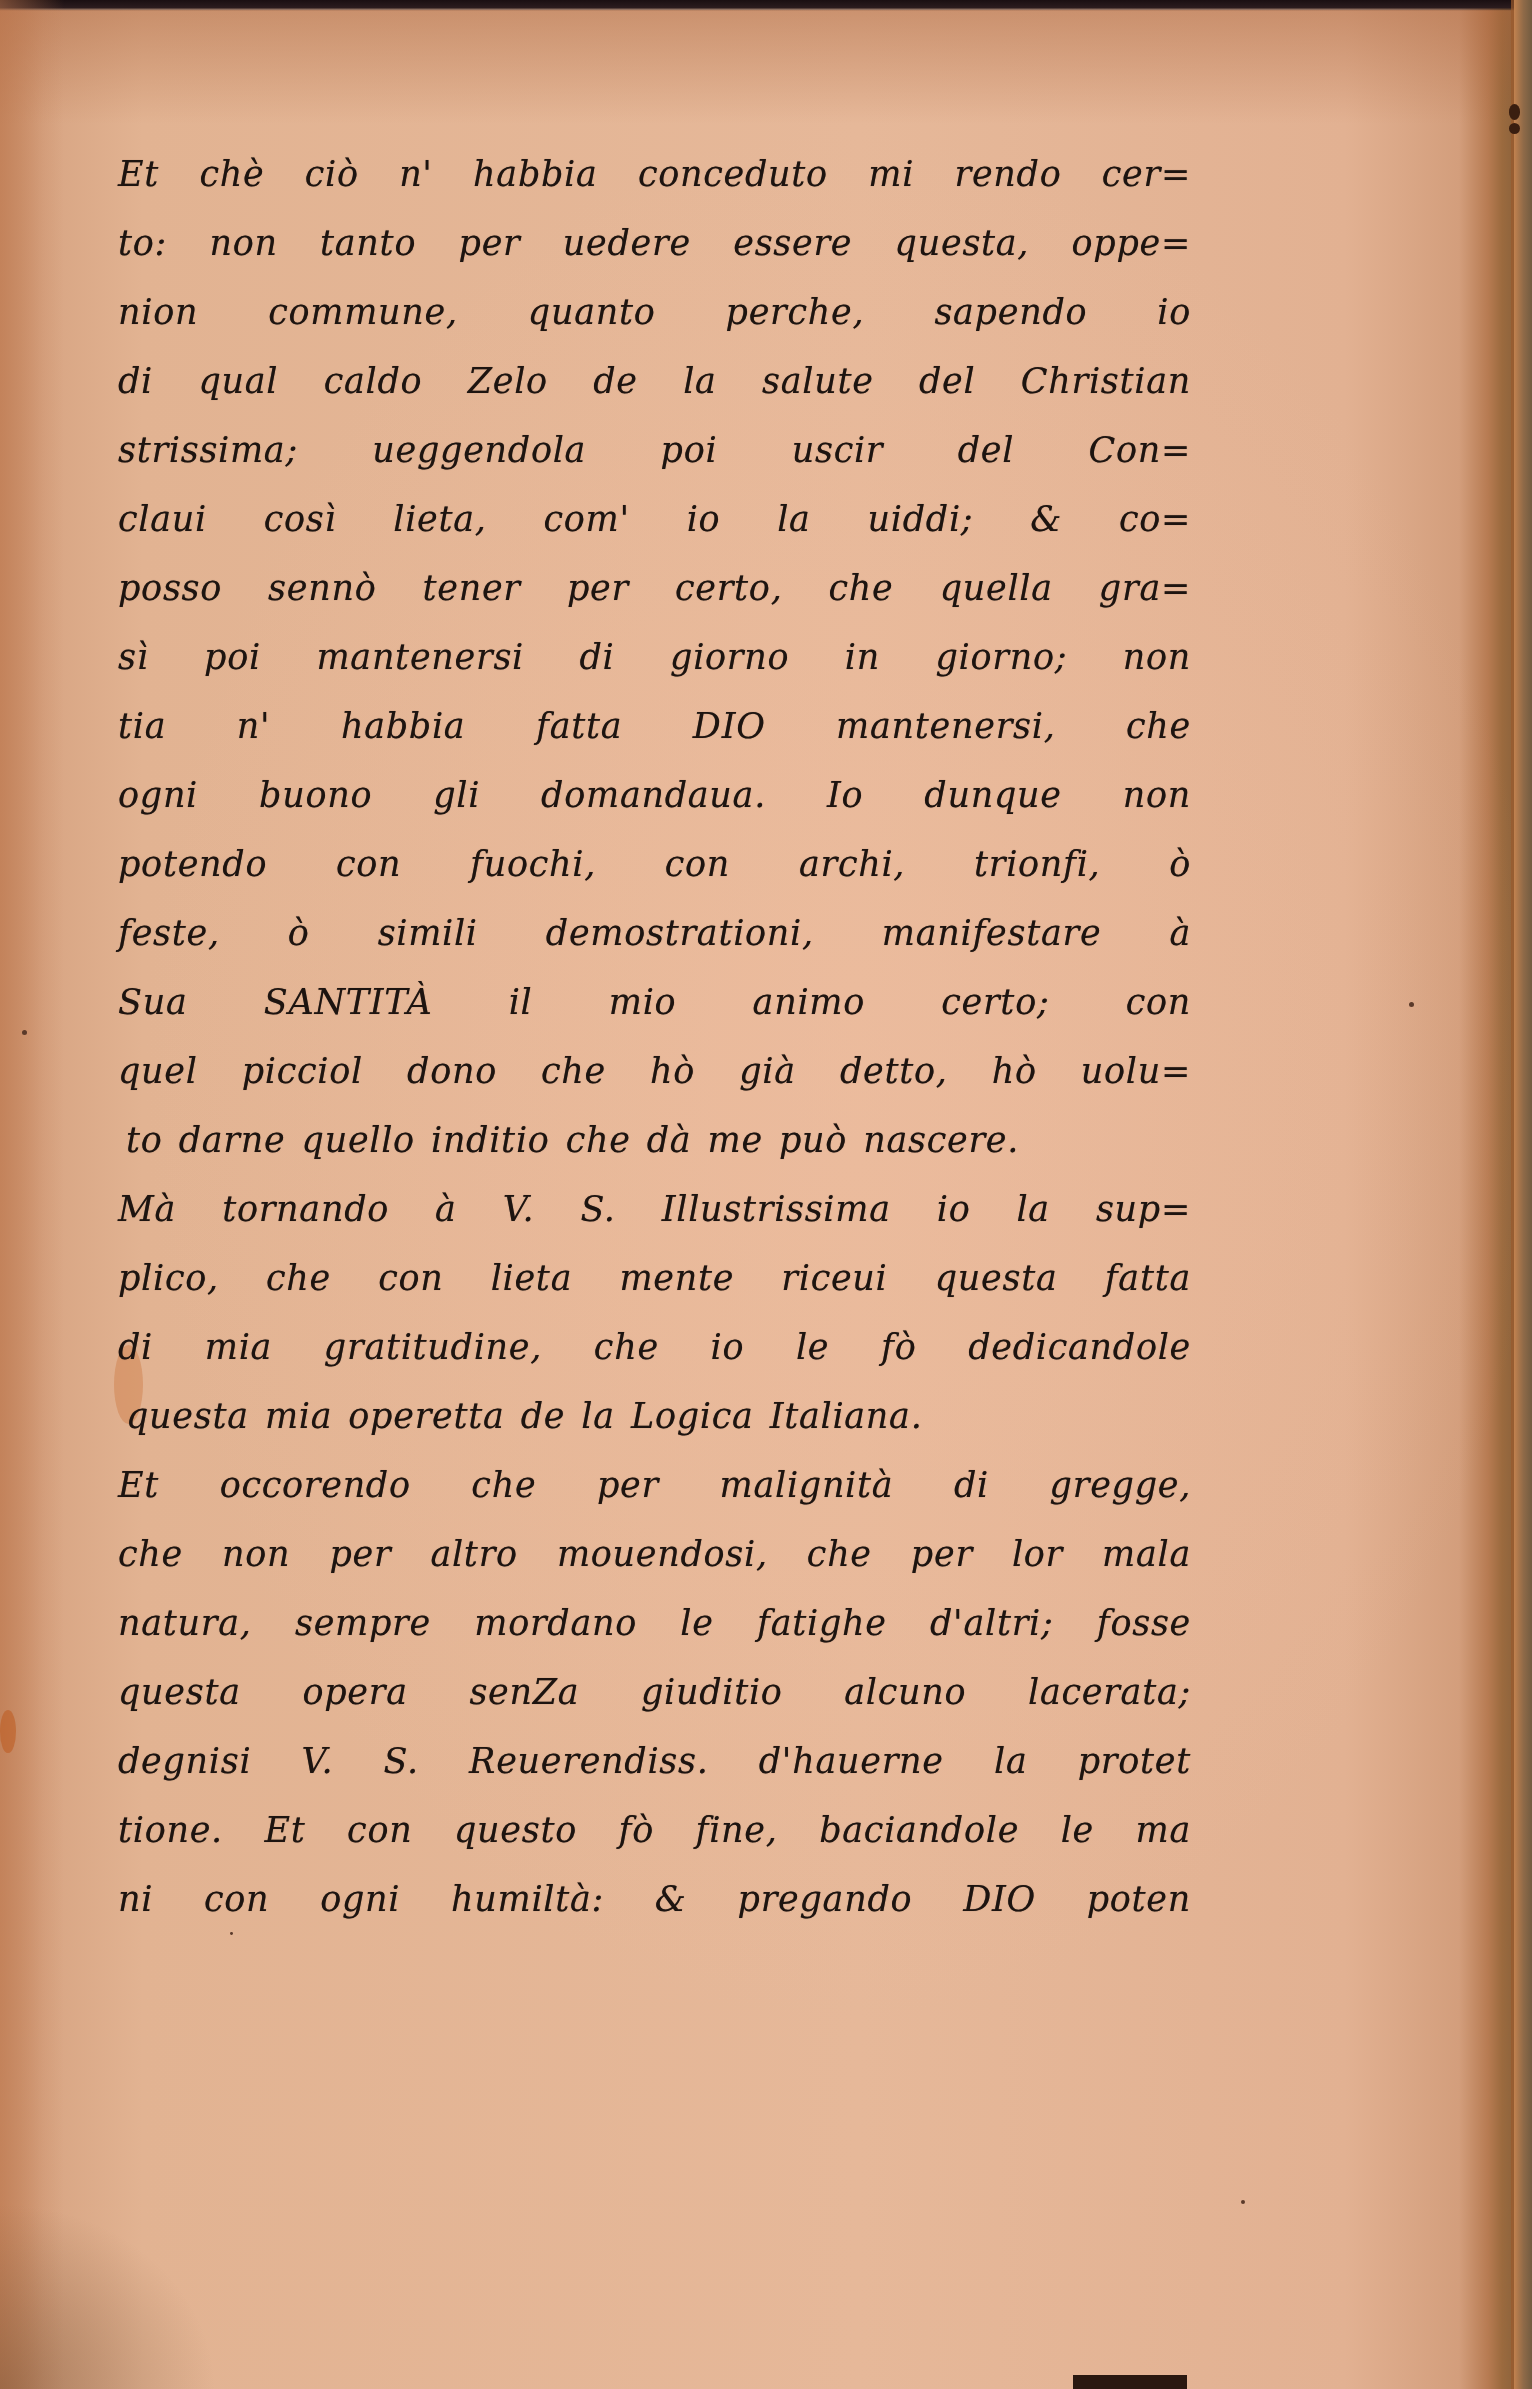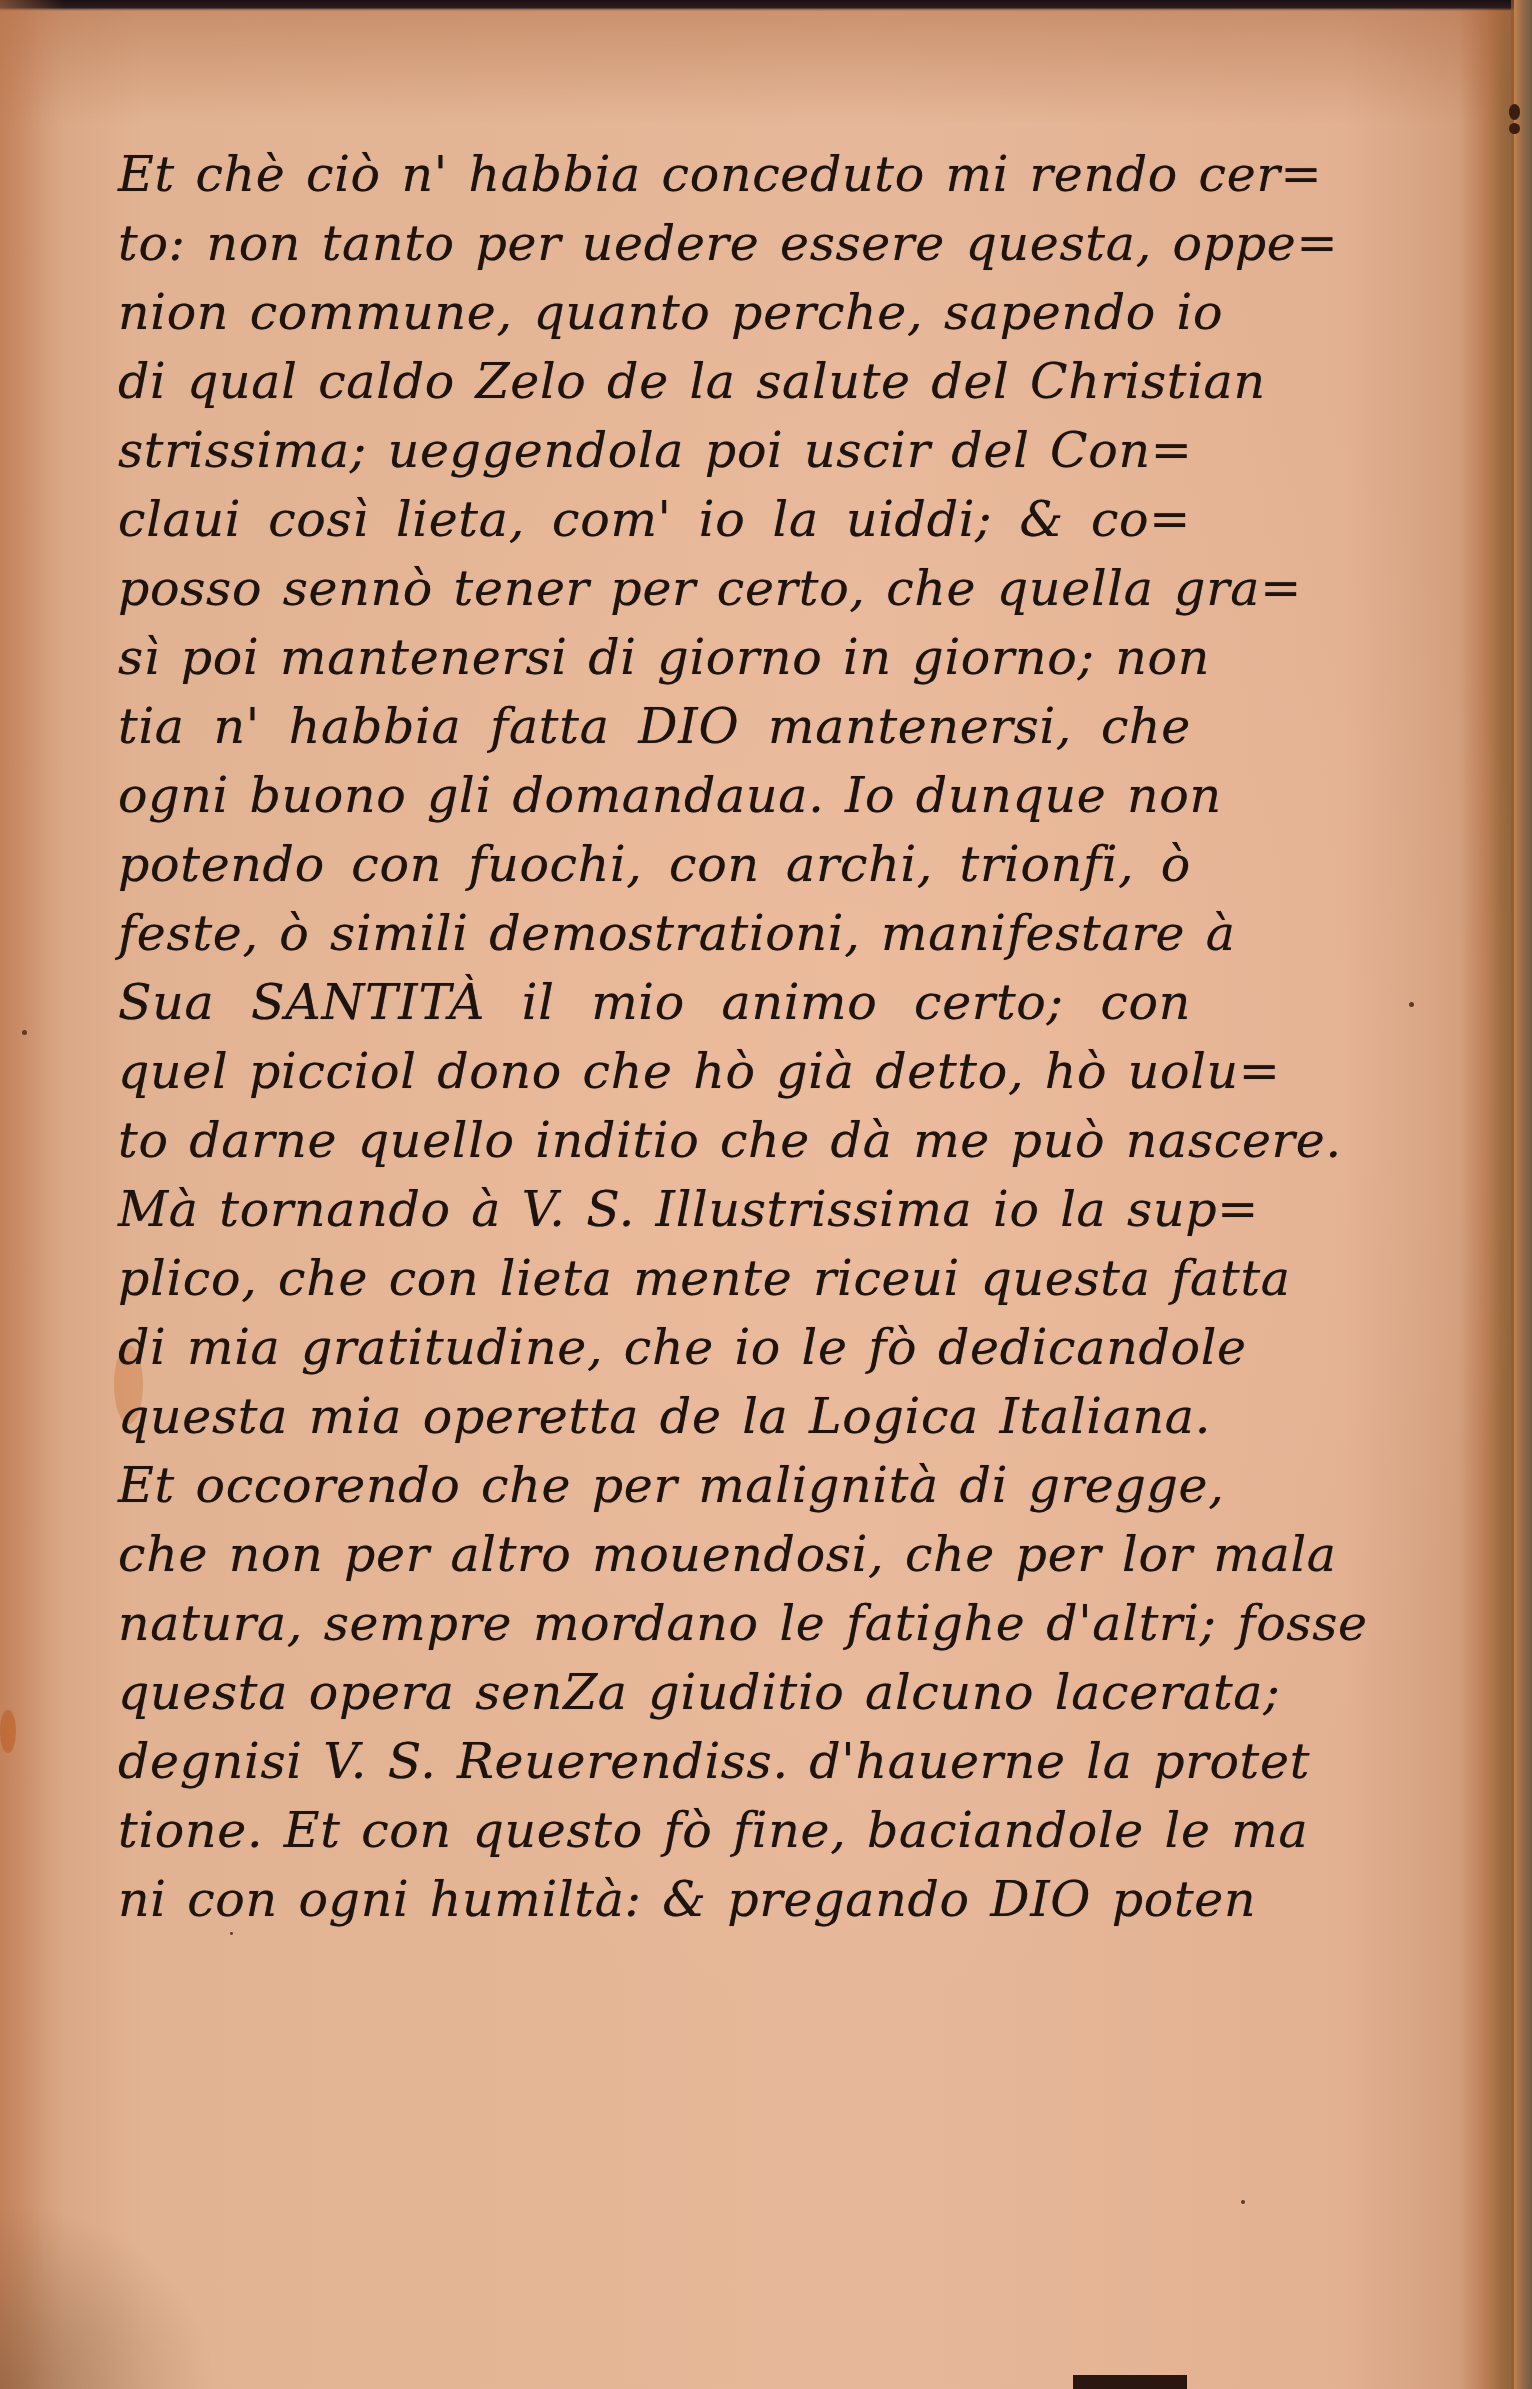"Et chè ciò n' habbia" .text-block { font-size: 49px -> 35px }
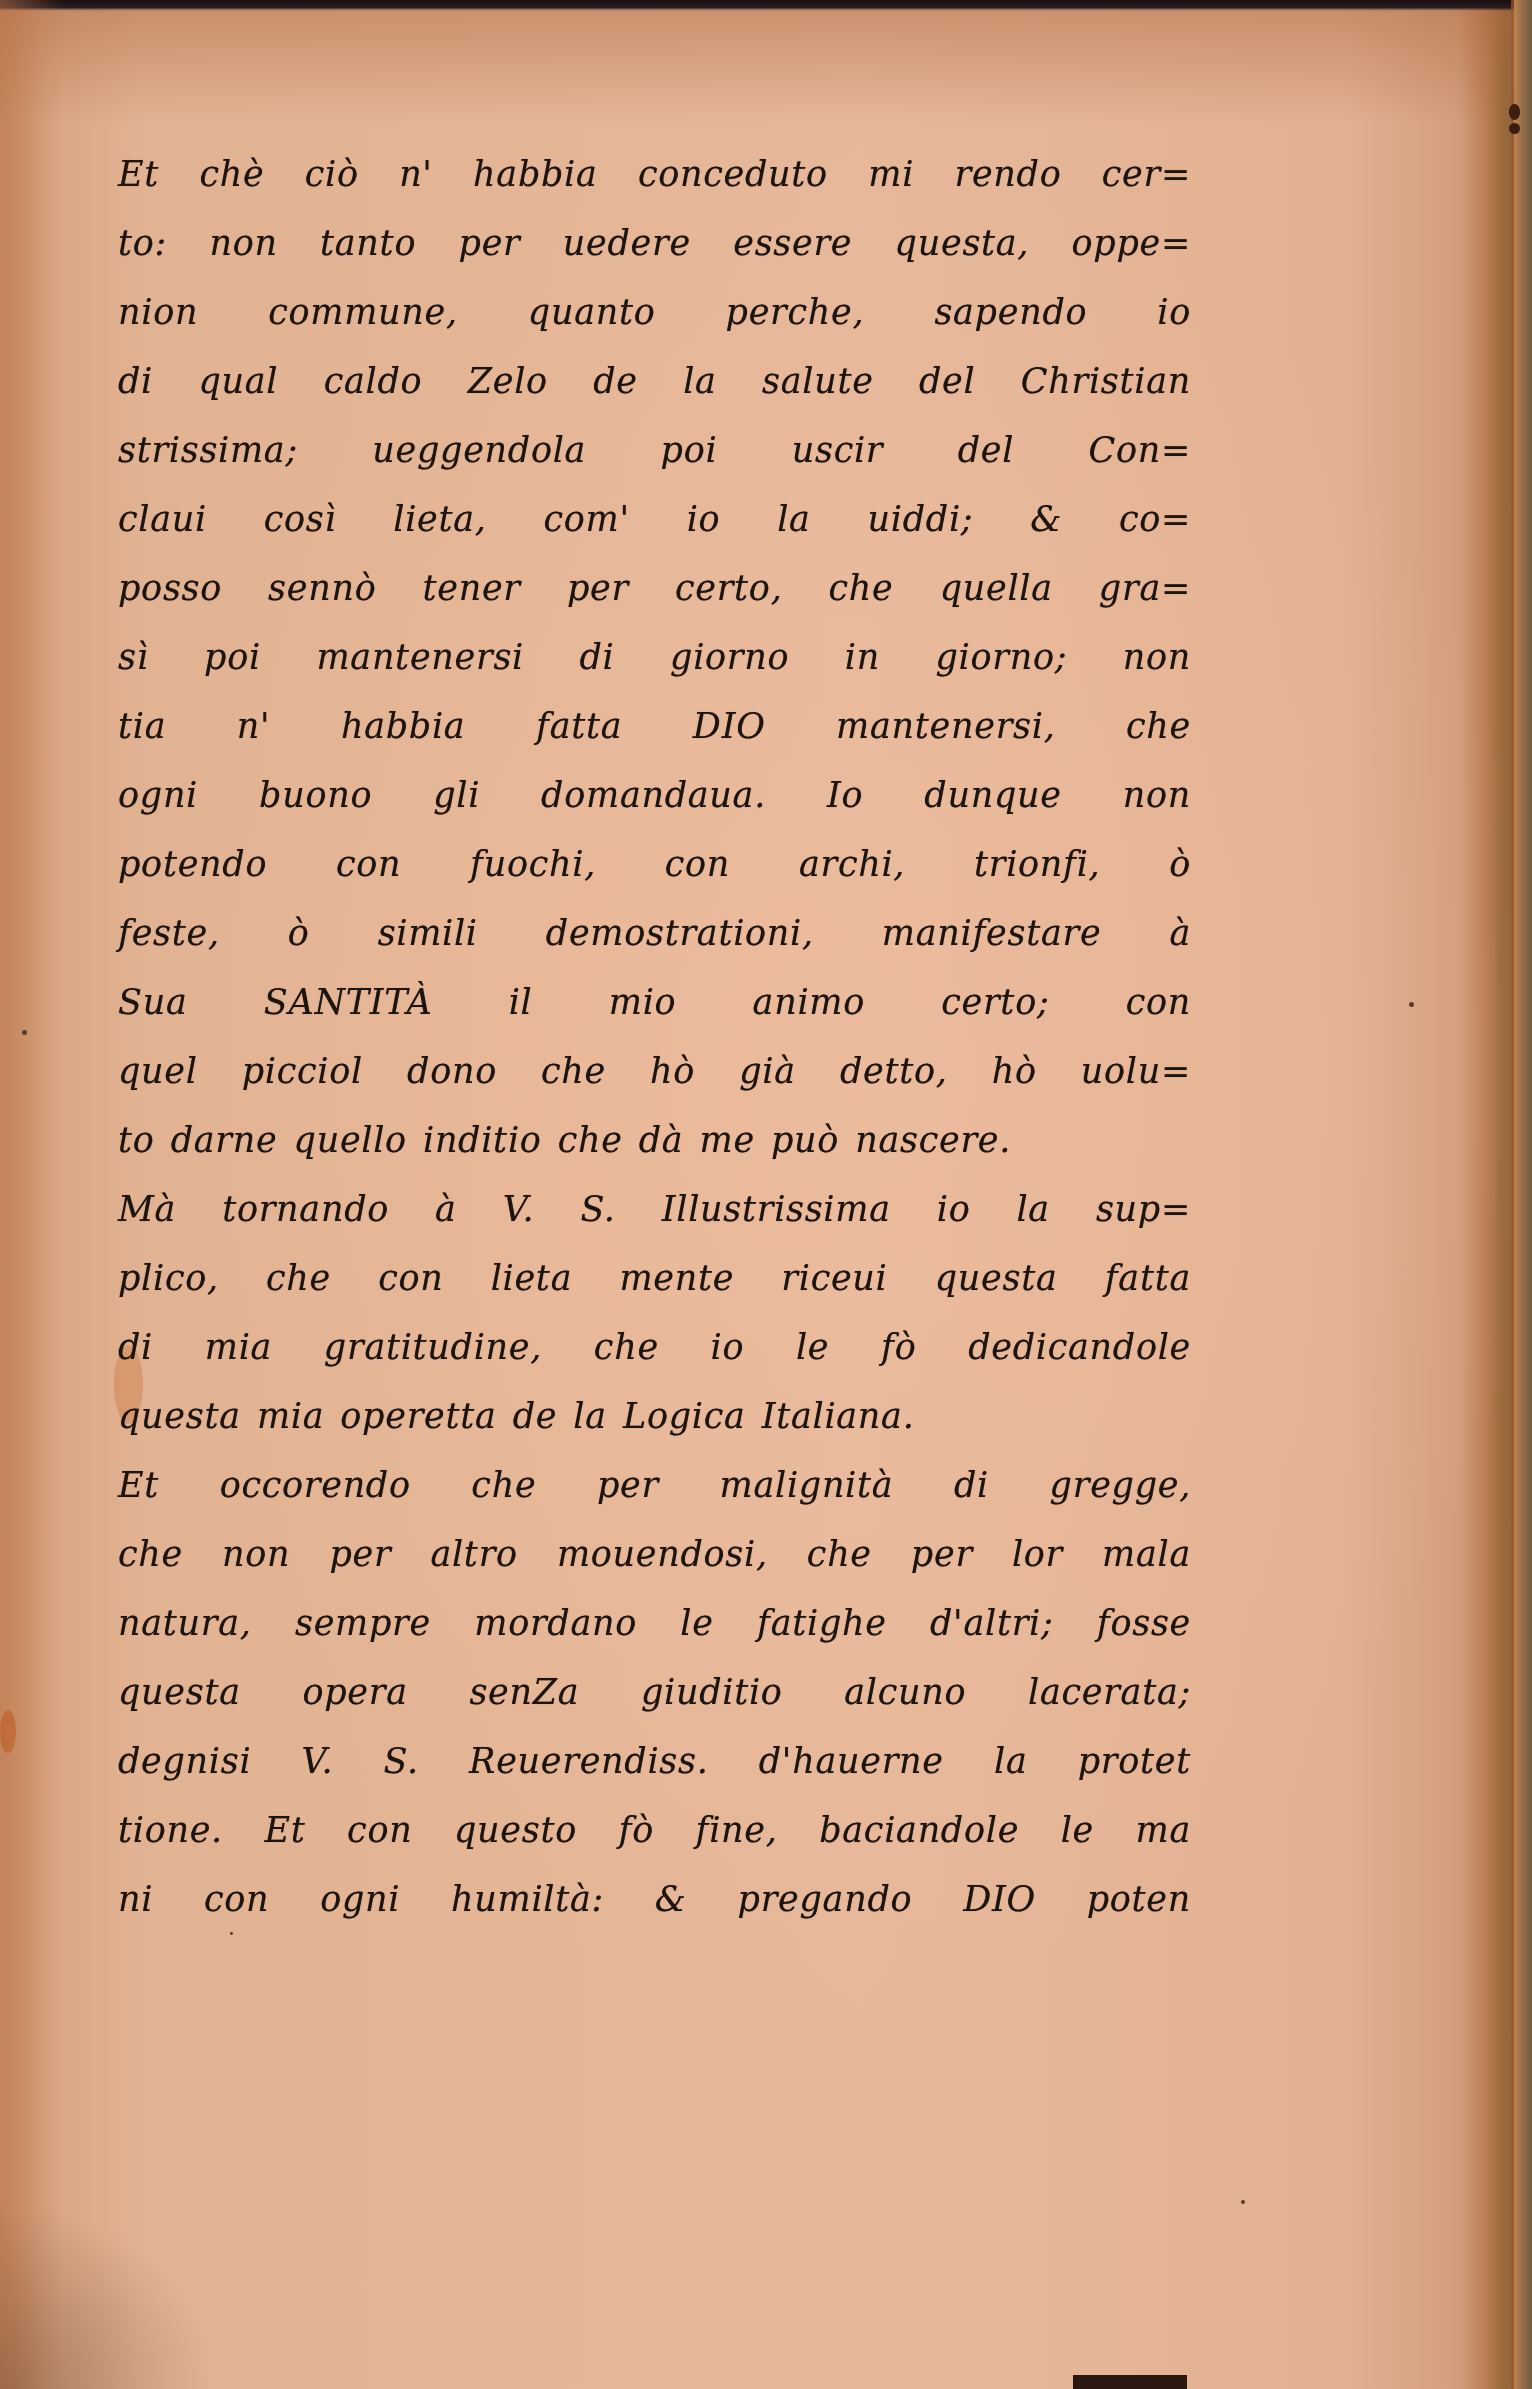"to darne quello inditio che" .line.short { margin-left: none -> 8px }
